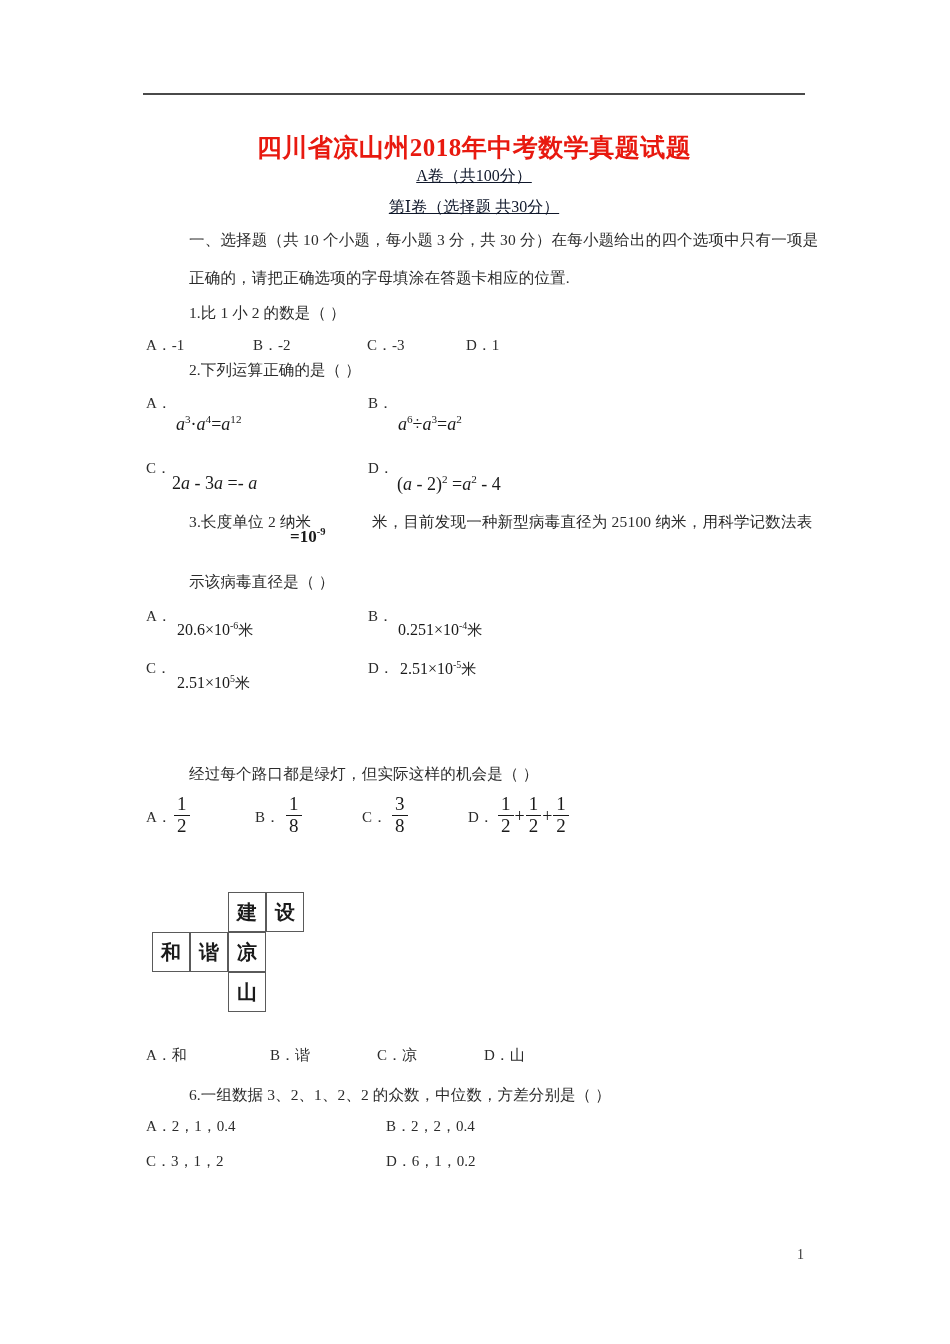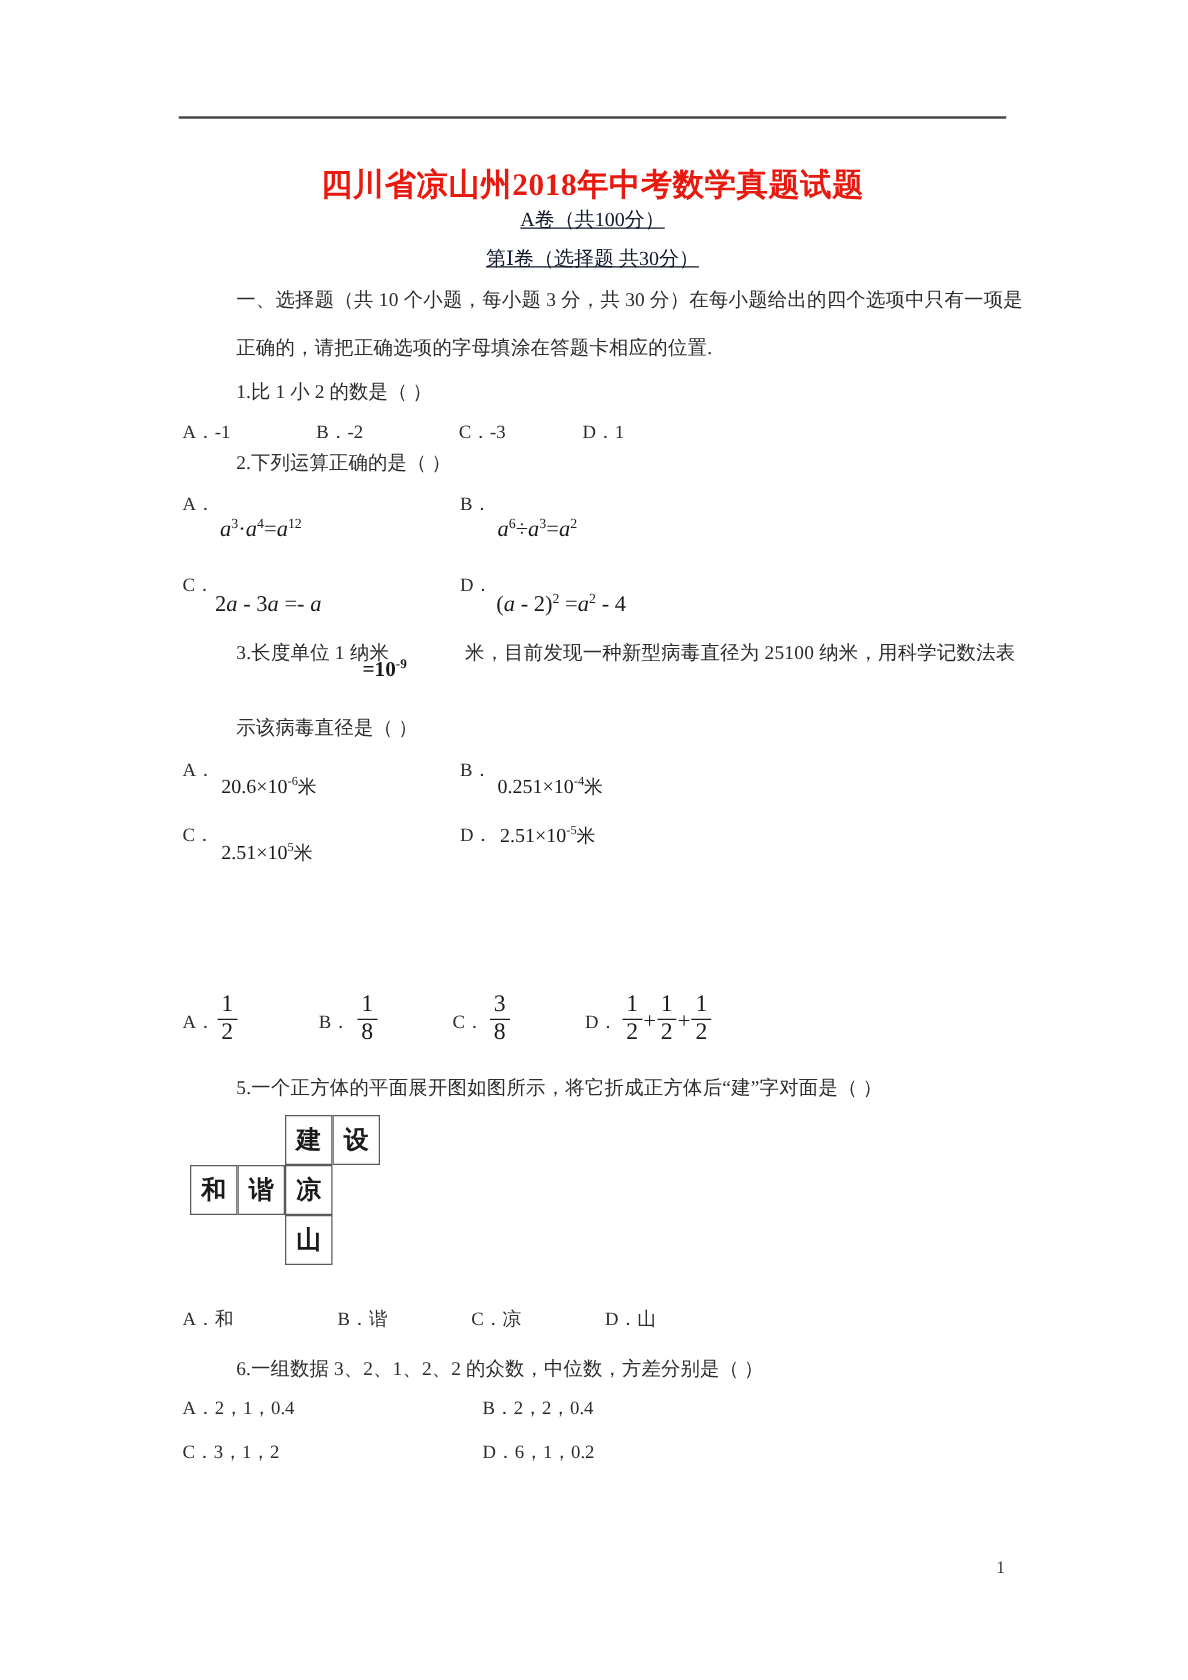"3.长度单位 1 纳米" span { text: 1 -> 2 }
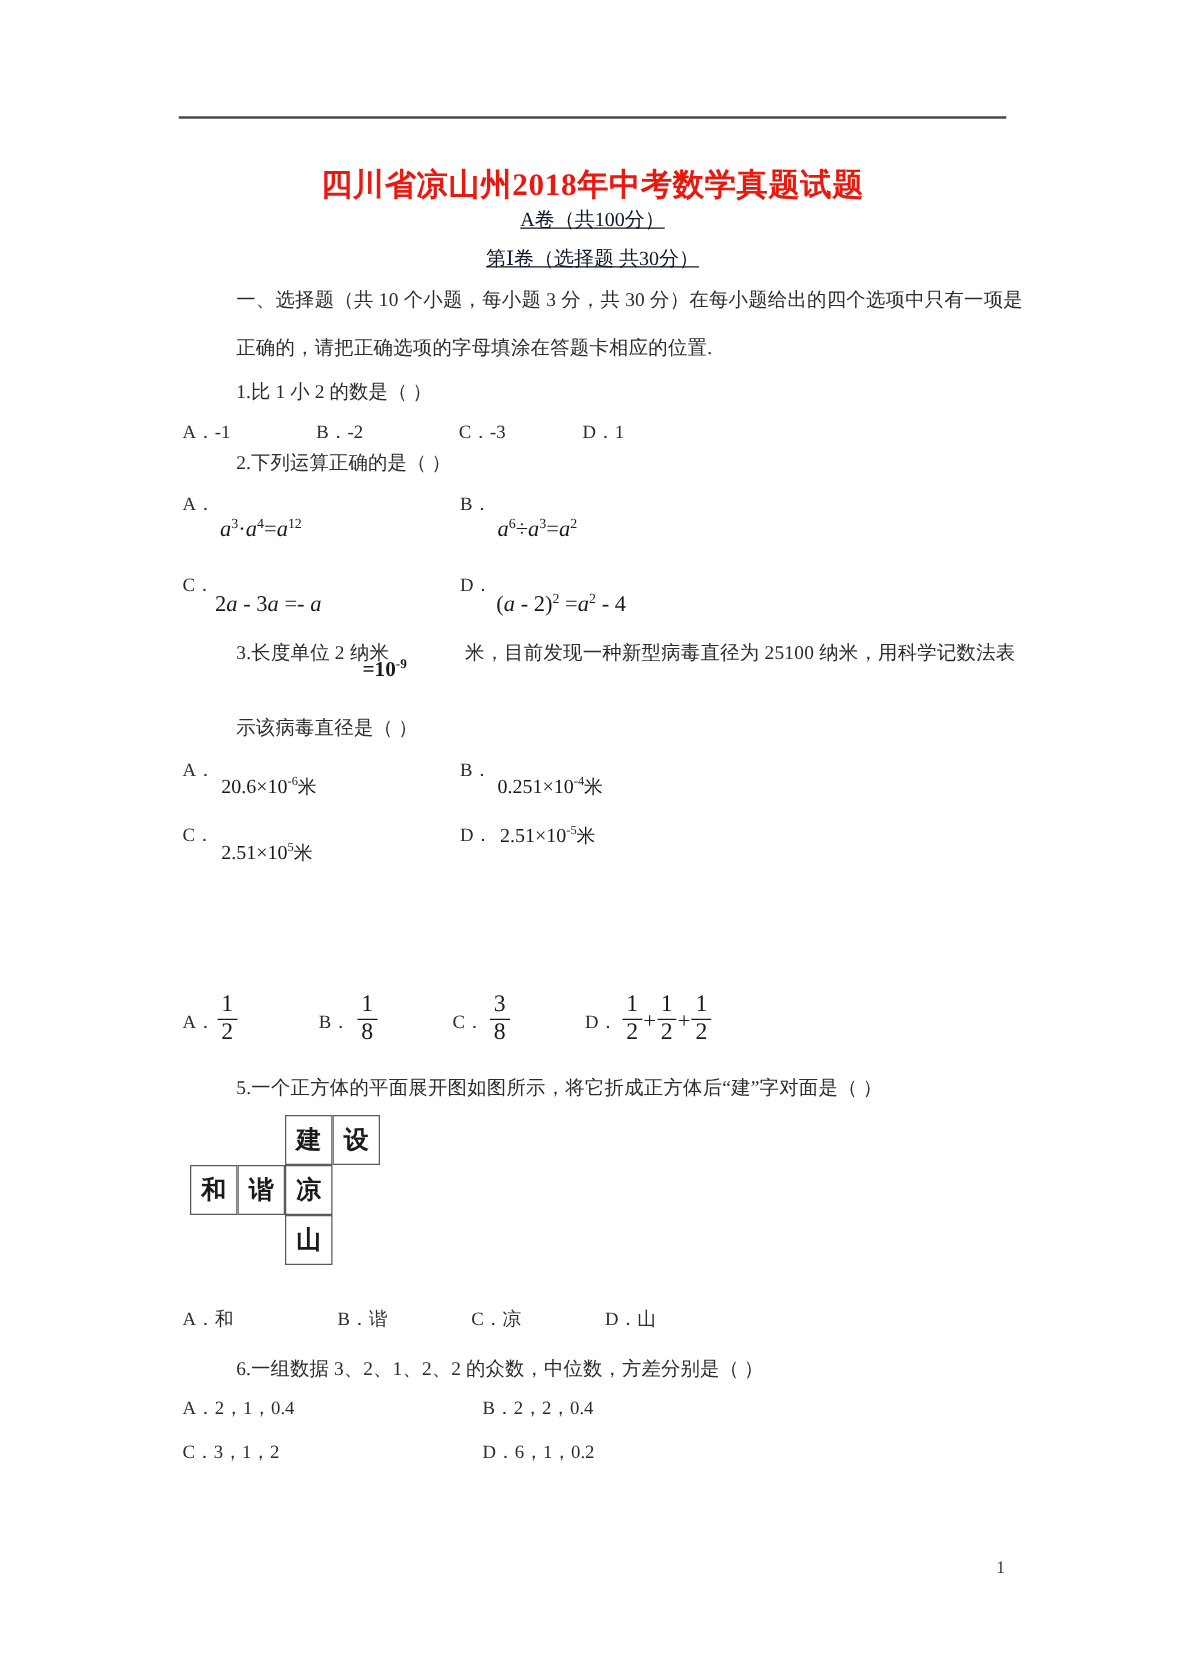"经过每个路口都是绿灯，但实际这样的机会是（ ）" div.body-line { html: none -> <div>经过每个路口都是绿灯，但实际这样的机会是（ ）</div> }
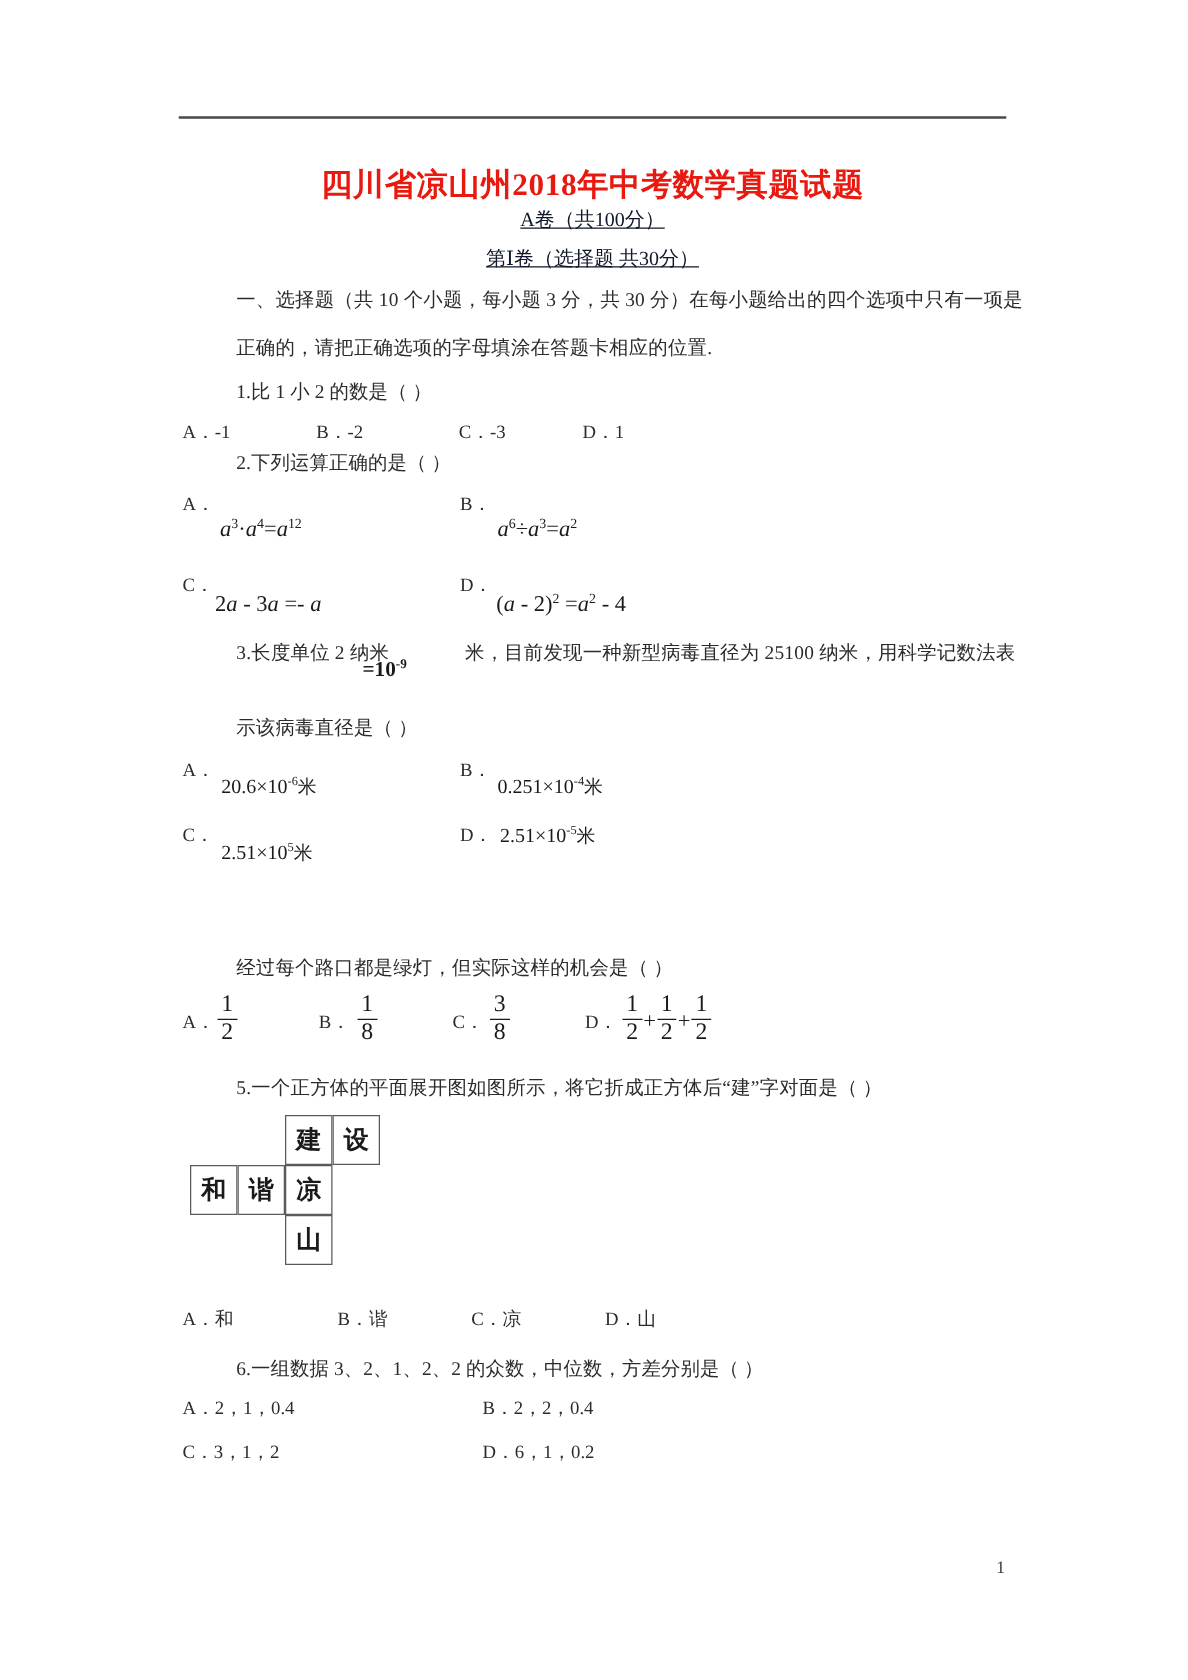"5.一个正方体的平面展开图如图所示，将它折成正方体后“建”字对面是（ ）" div.body-line { html: <div>5.一个正方体的平面展开图如图所示，将它折成正方体后“建”字对面是（ ）</div> -> none }
